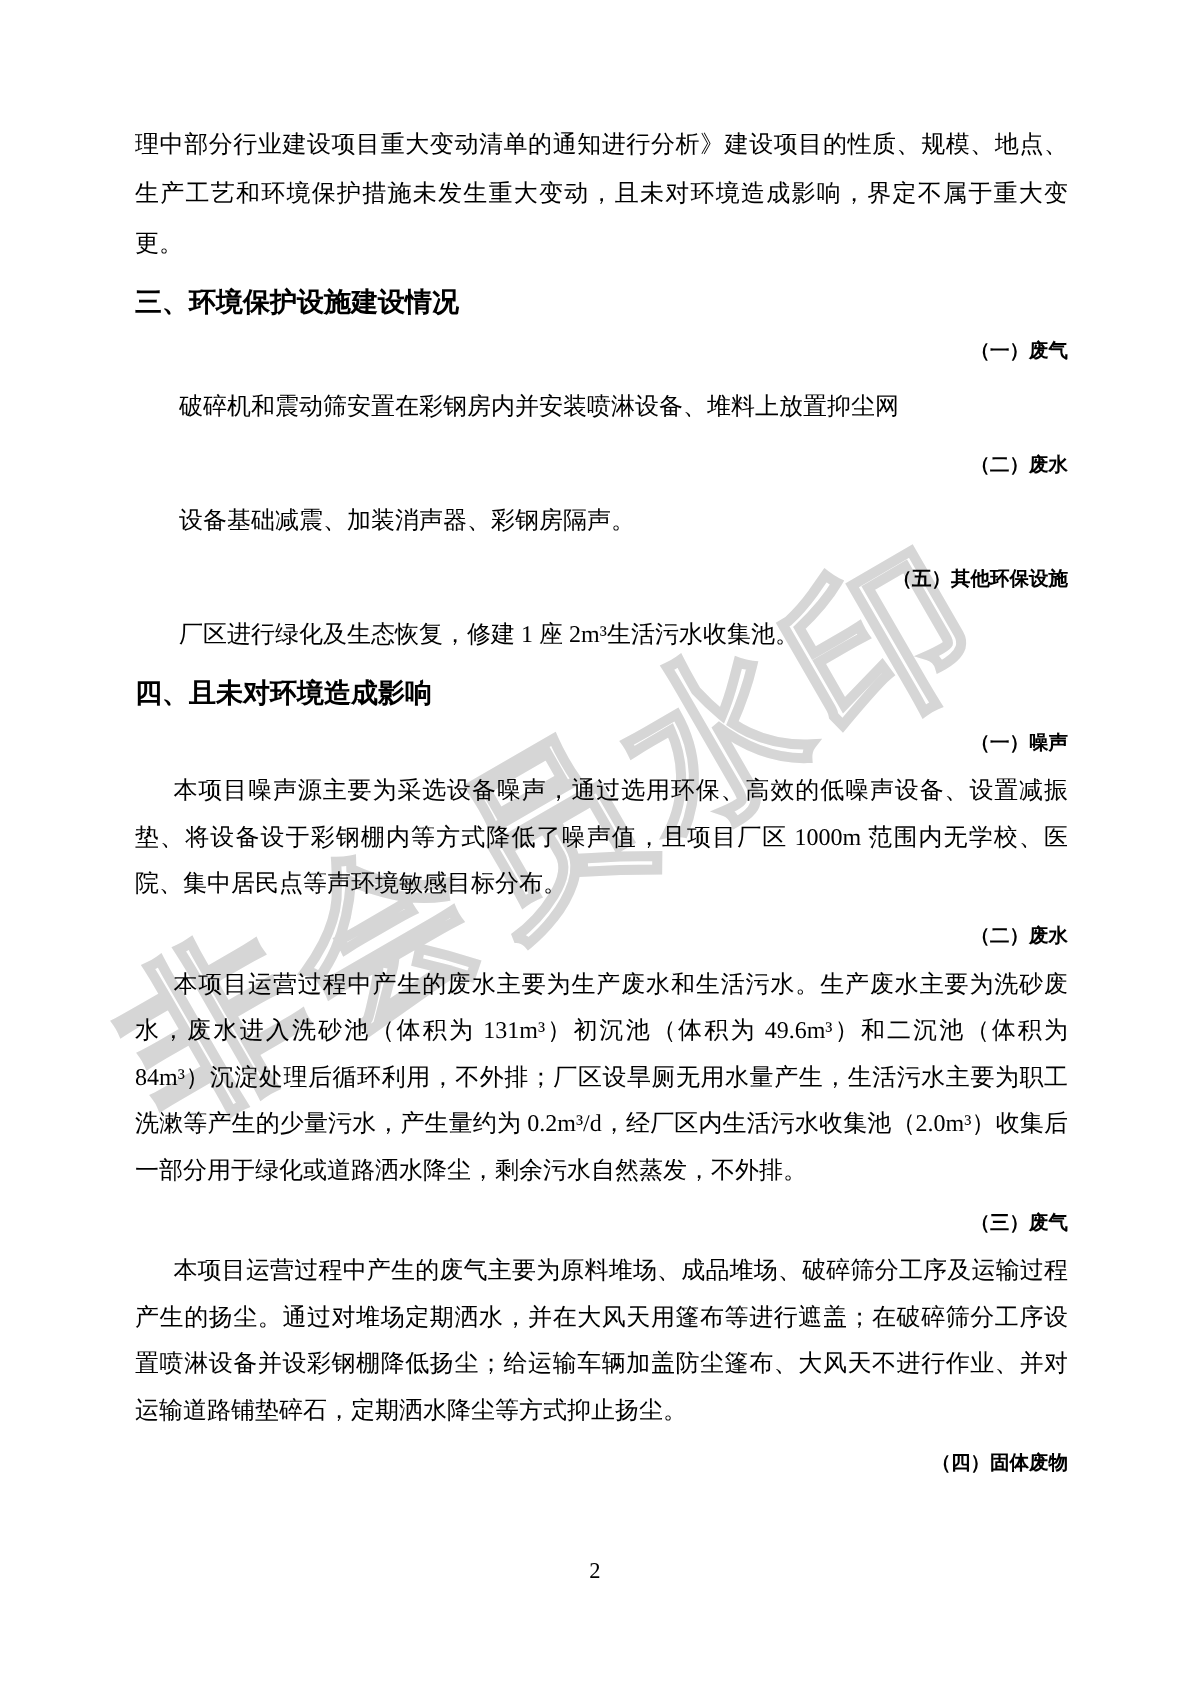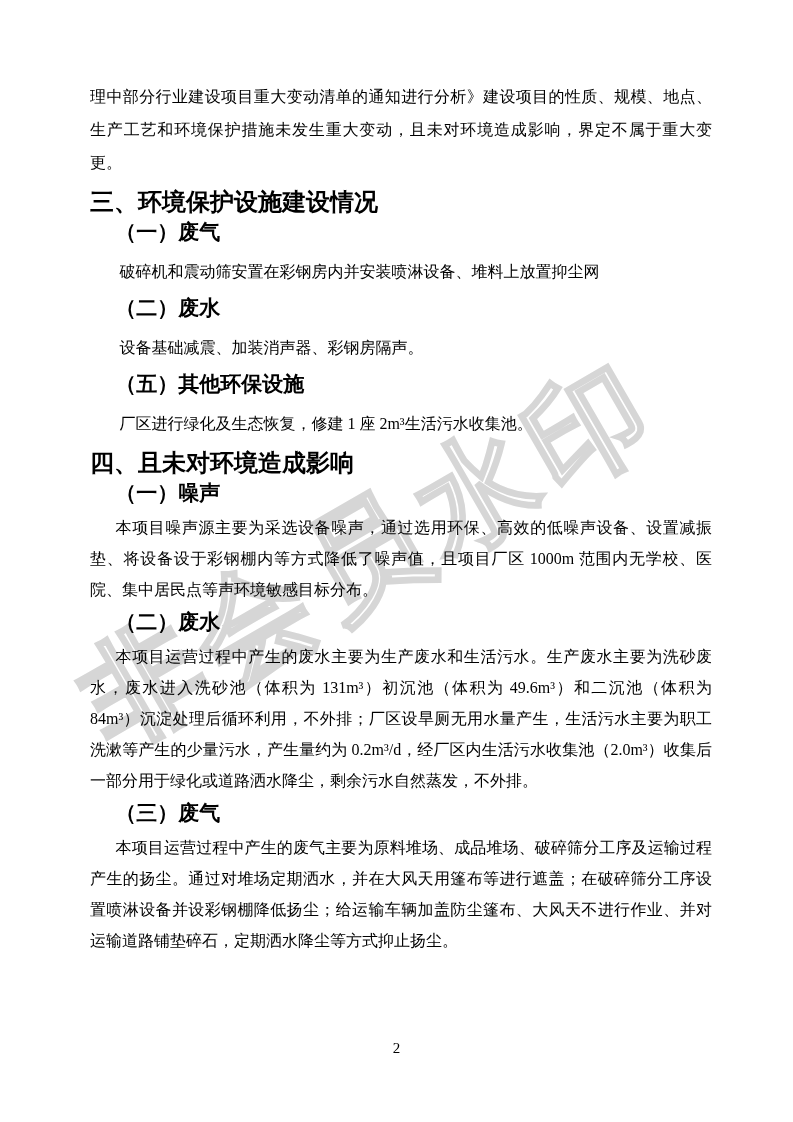"三、环境保护设施建设情况" h2.section-title { font-size: 24px -> 18px }
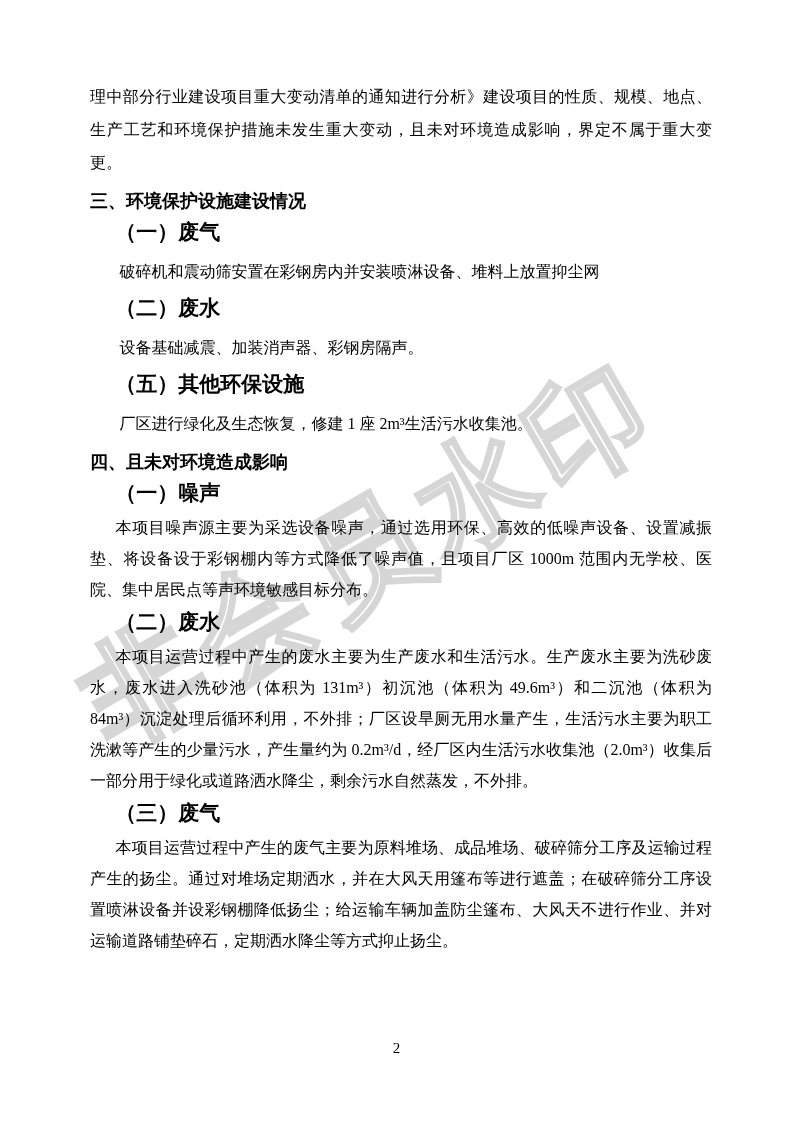"（一）废气" h3.sub-heading { font-family: Liberation Mono, monospace -> Liberation Sans, sans-serif; font-size: 21px -> 13px; text-align: none -> right }
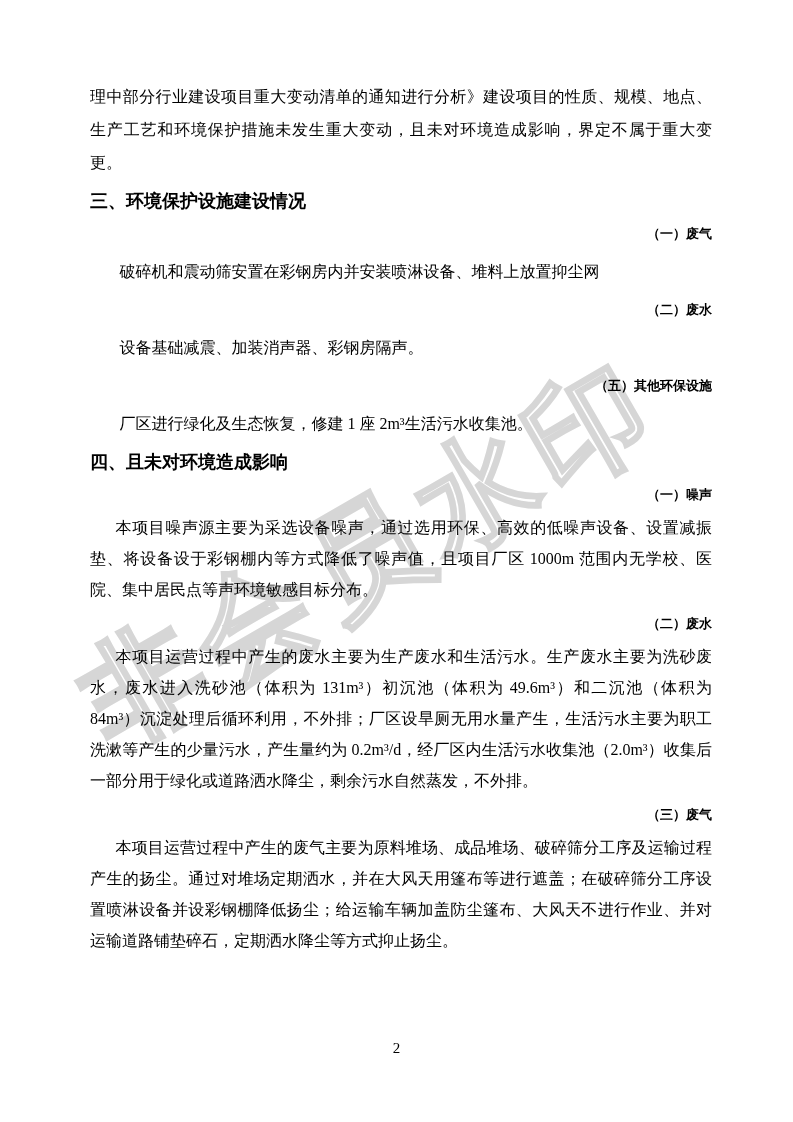"（四）固体废物" h3.sub-heading { html: none -> <h3>（四）固体废物</h3> }
